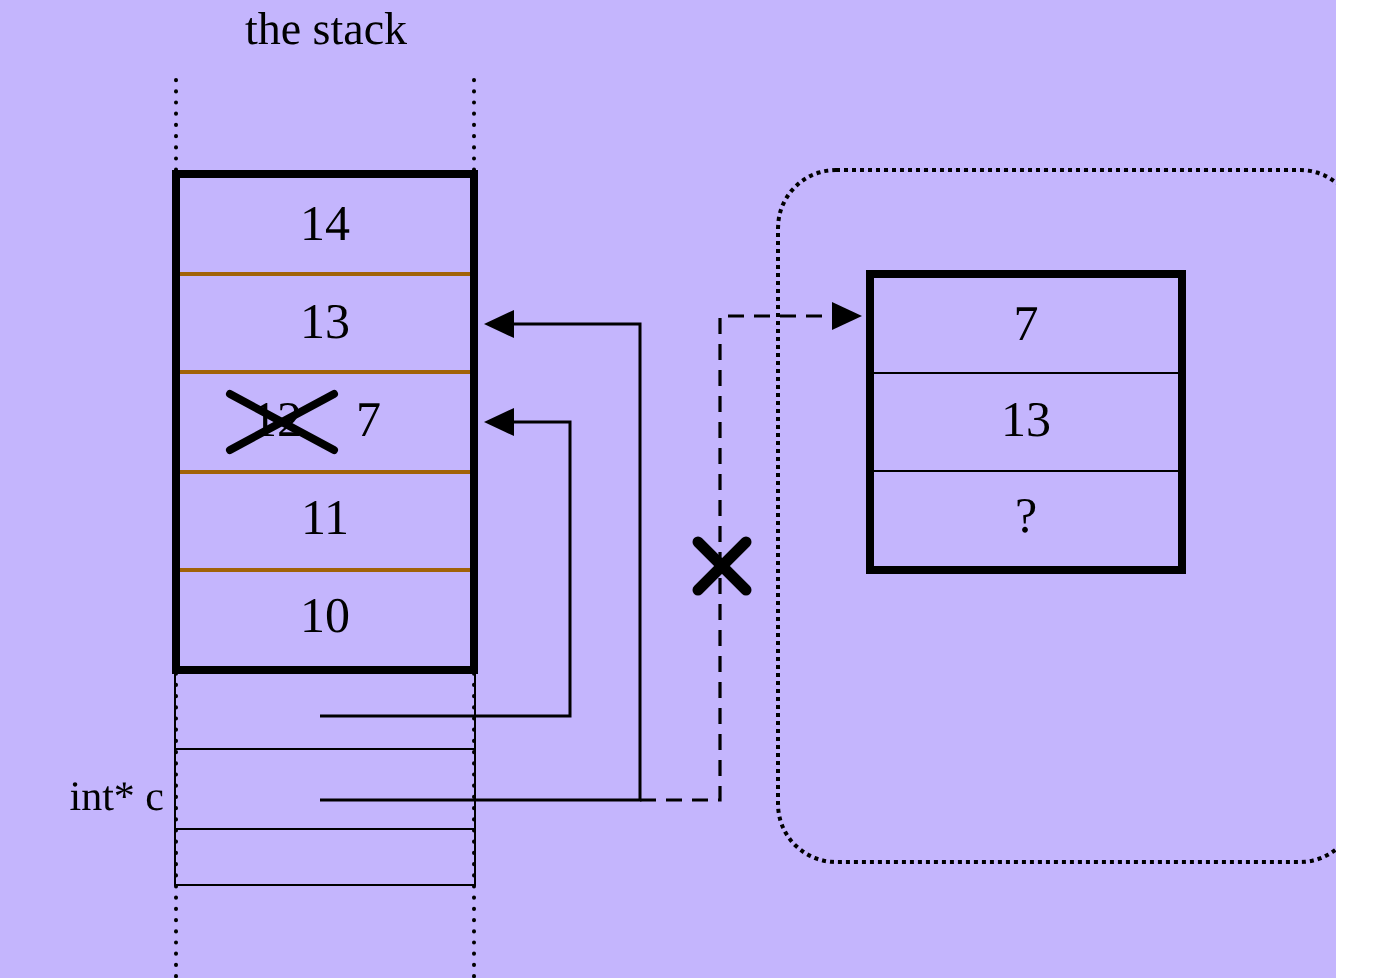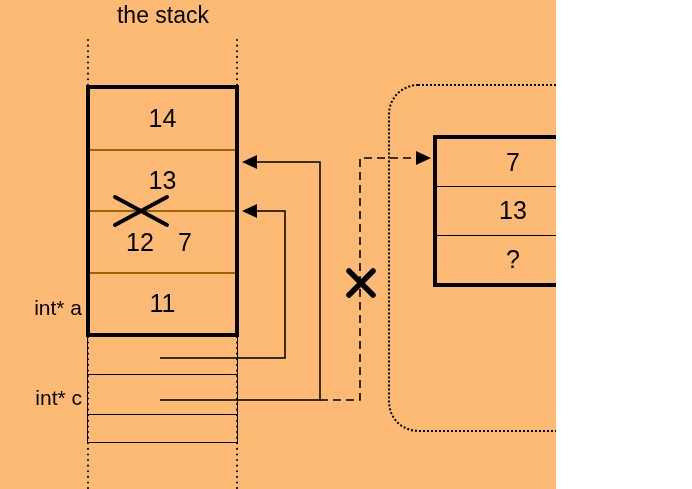"the stack" .canvas { background: #fdba74 -> #c4b5fd; font-family: Liberation Sans, sans-serif -> Liberation Serif, serif; width: 556px -> 668px }
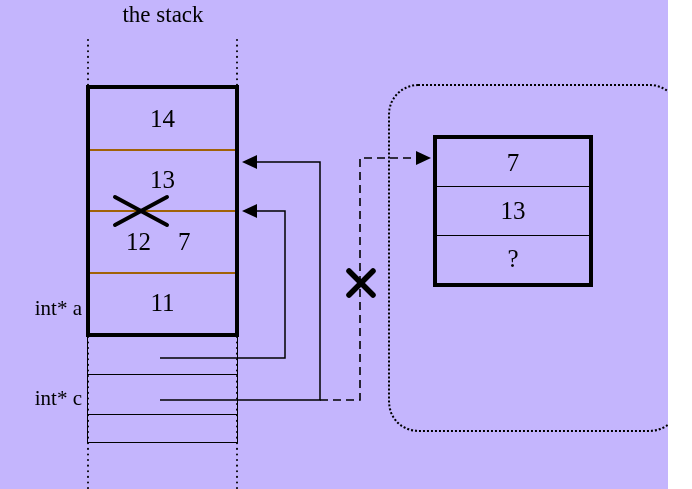"int* a" div.abs { html: <div>int* a</div> -> none }
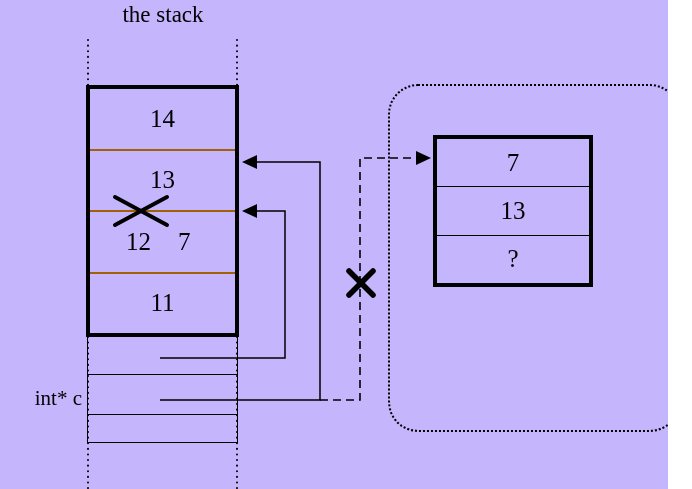"10" div.s-row { html: none -> <div> <span>10</span> </div> }
